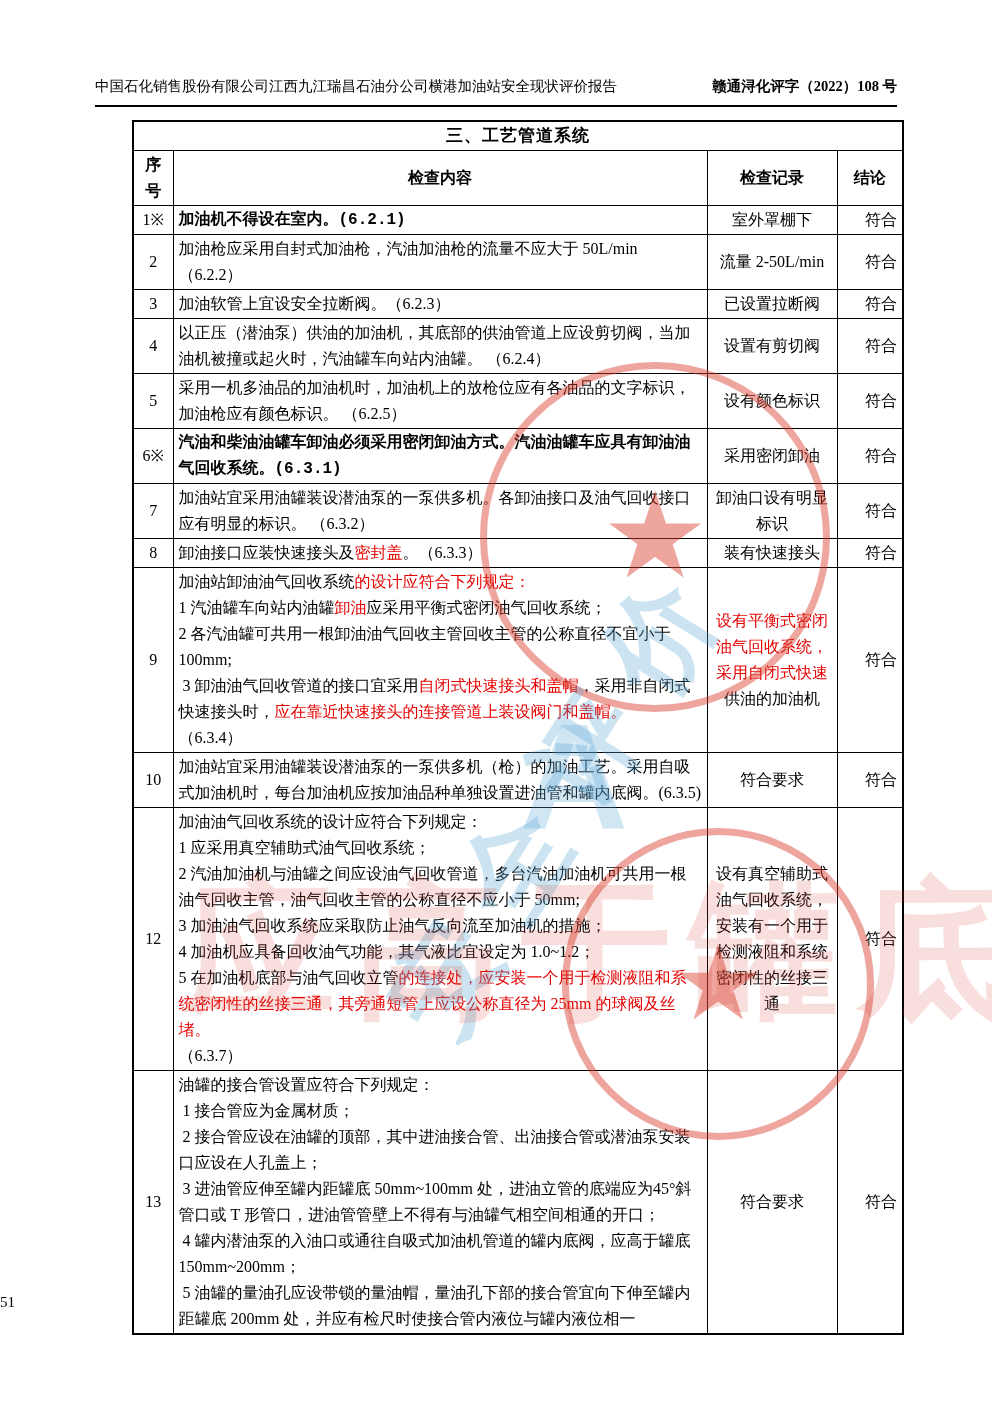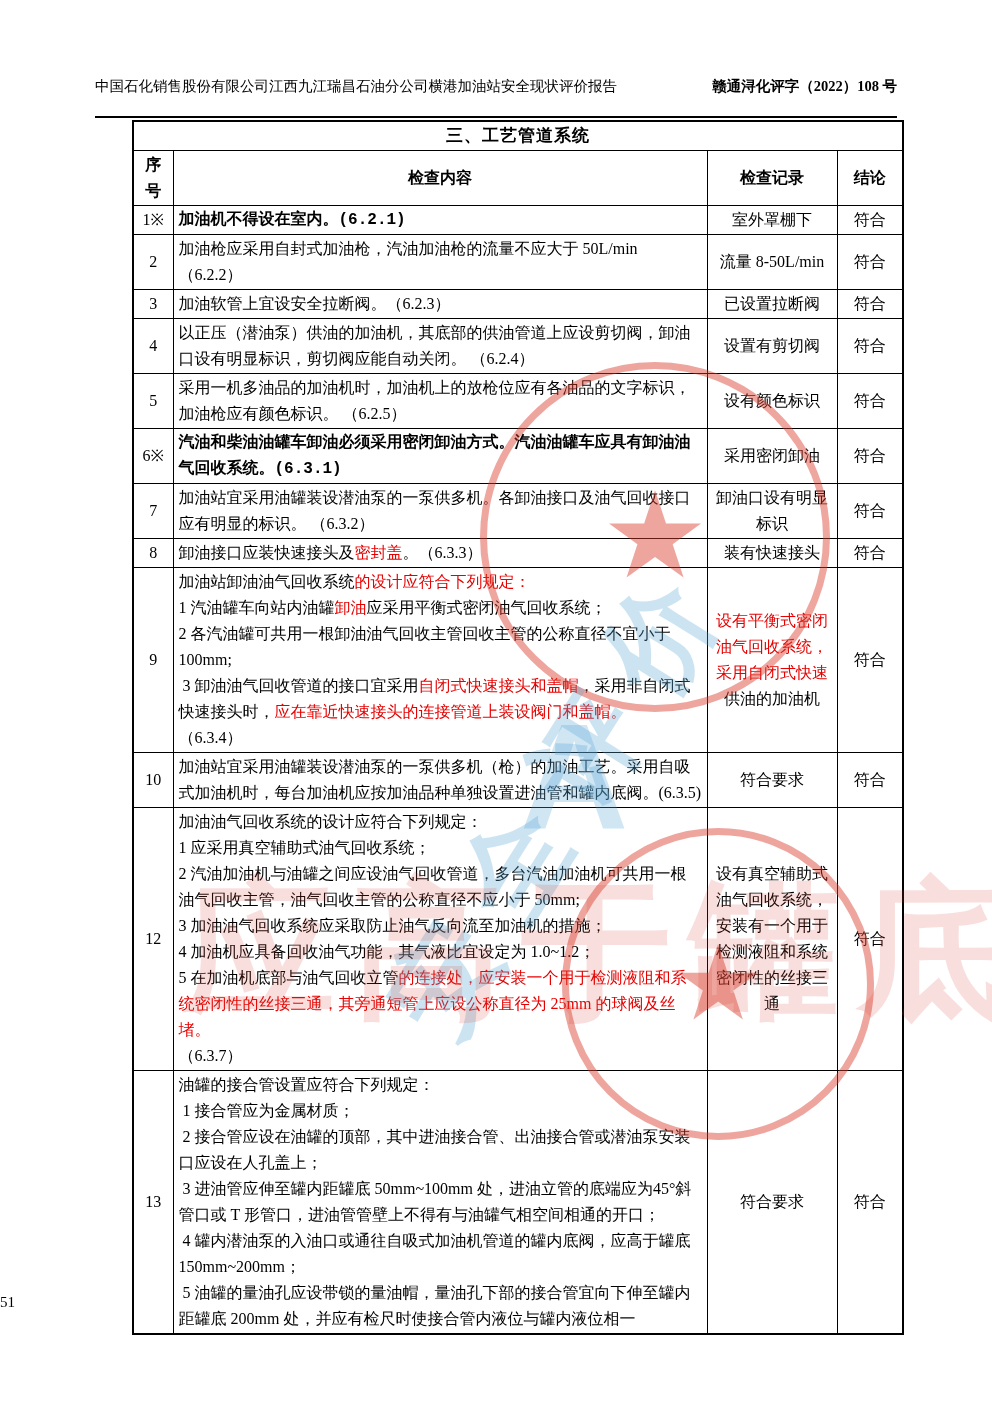"中国石化销售股份有限公司江西九江瑞昌石油分公司横港加油站安全现状评价报告" .doc-header { padding-bottom: 20px -> 9px }
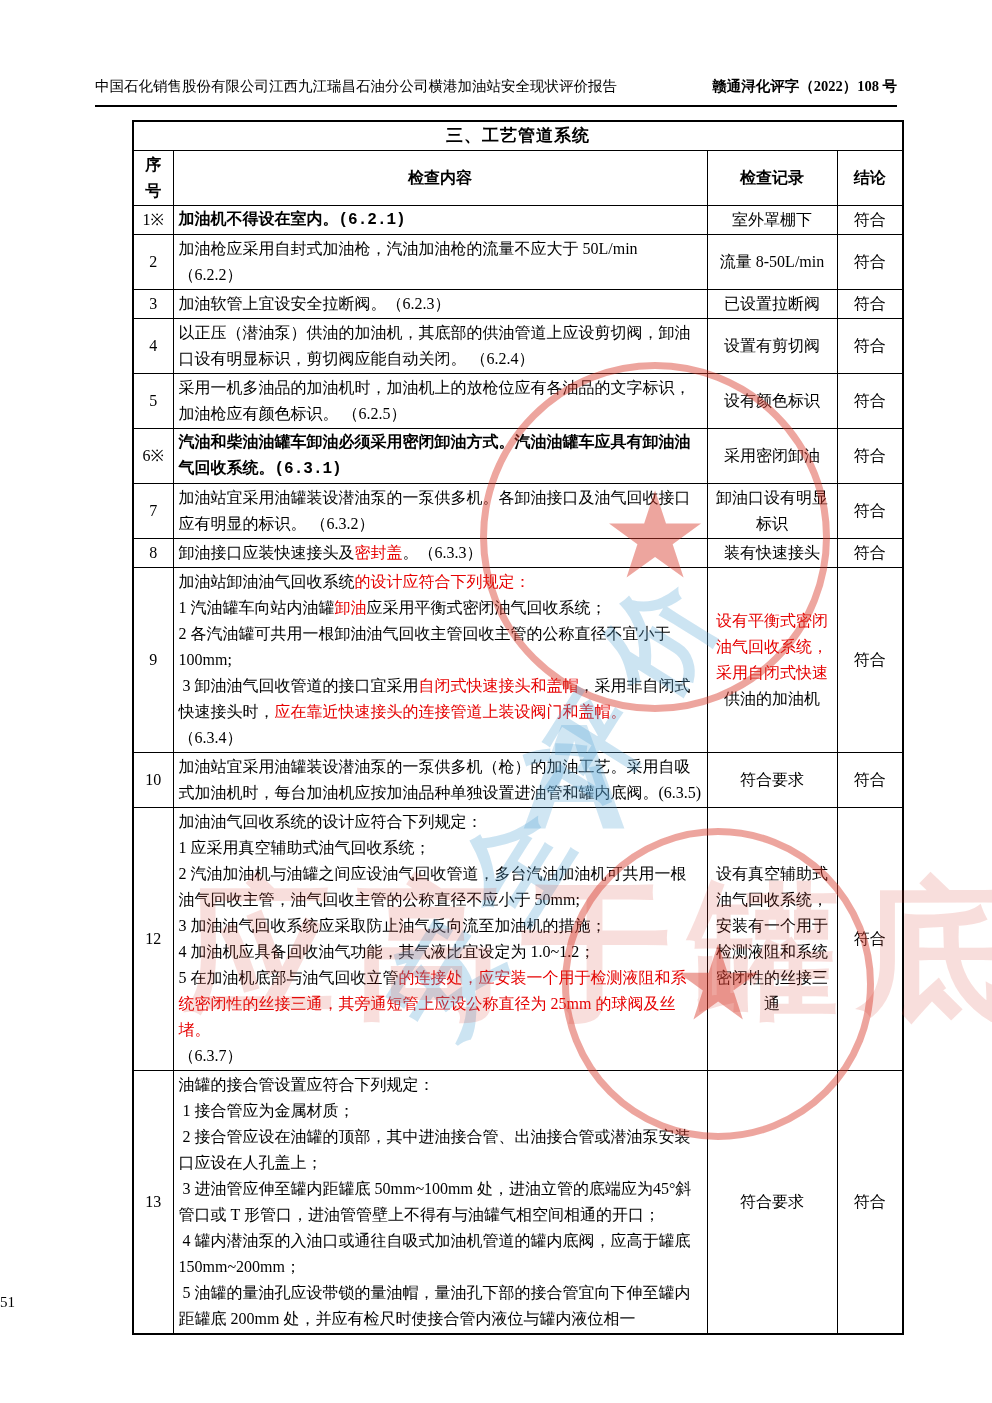"符合" td.conclusion { text-align: center -> right }
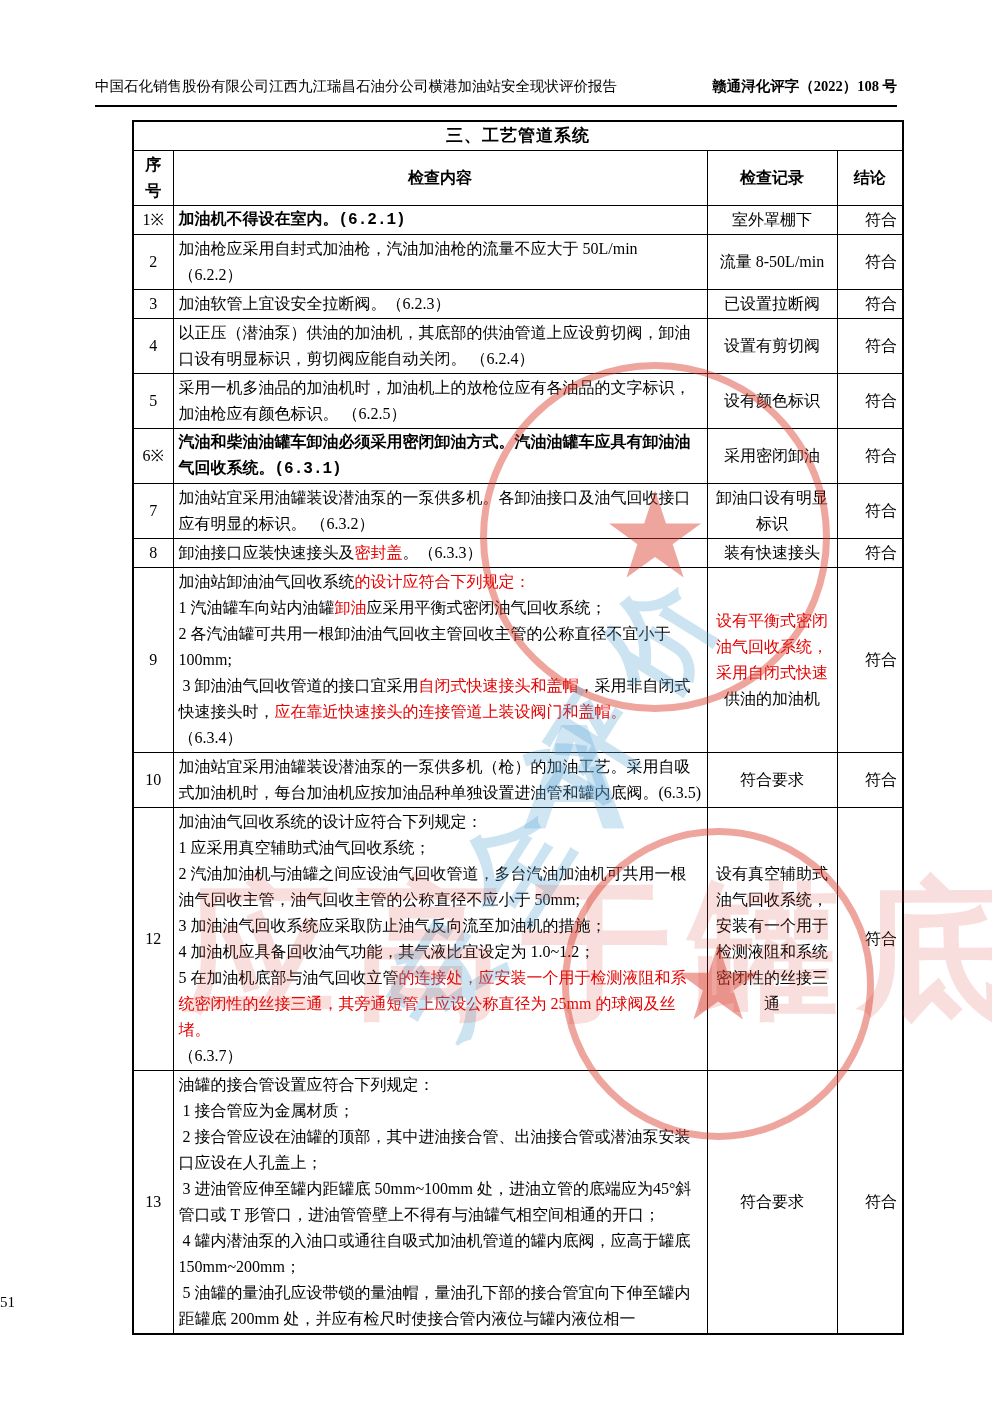"流量 8-50L/min" span { text: 8-50L/min -> 2-50L/min }
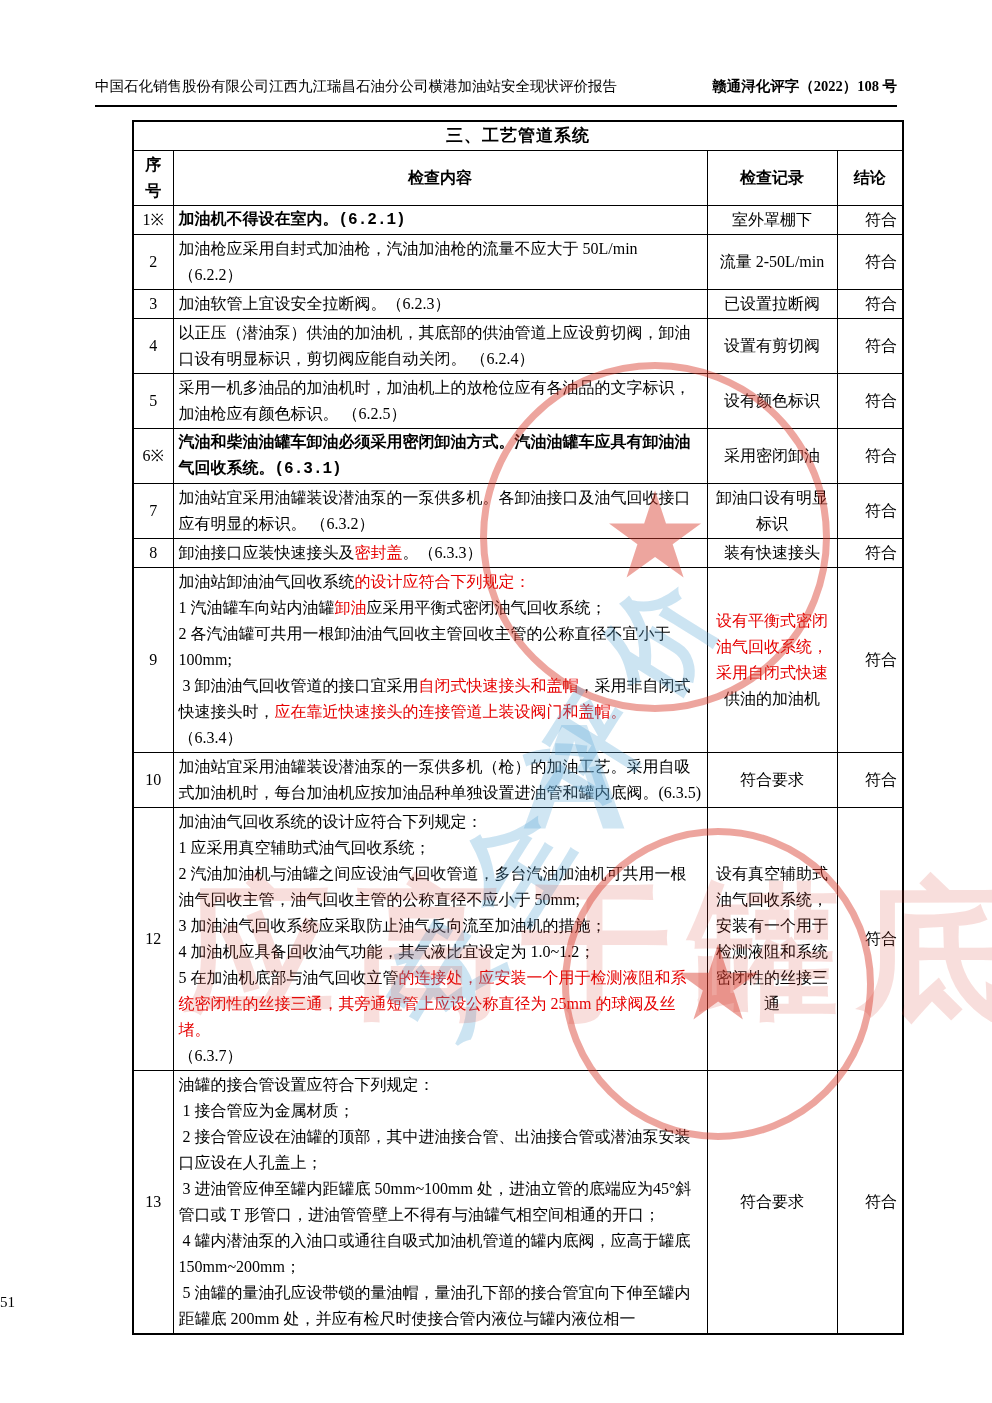"以正压（潜油泵）供油的加油机，其底部的供油管道上应设剪切阀，卸油口设有明显标识，" span { text: 卸油口设有明显标识，剪切阀应能自动关闭 -> 当加油机被撞或起火时，汽油罐车向站内油罐 }
